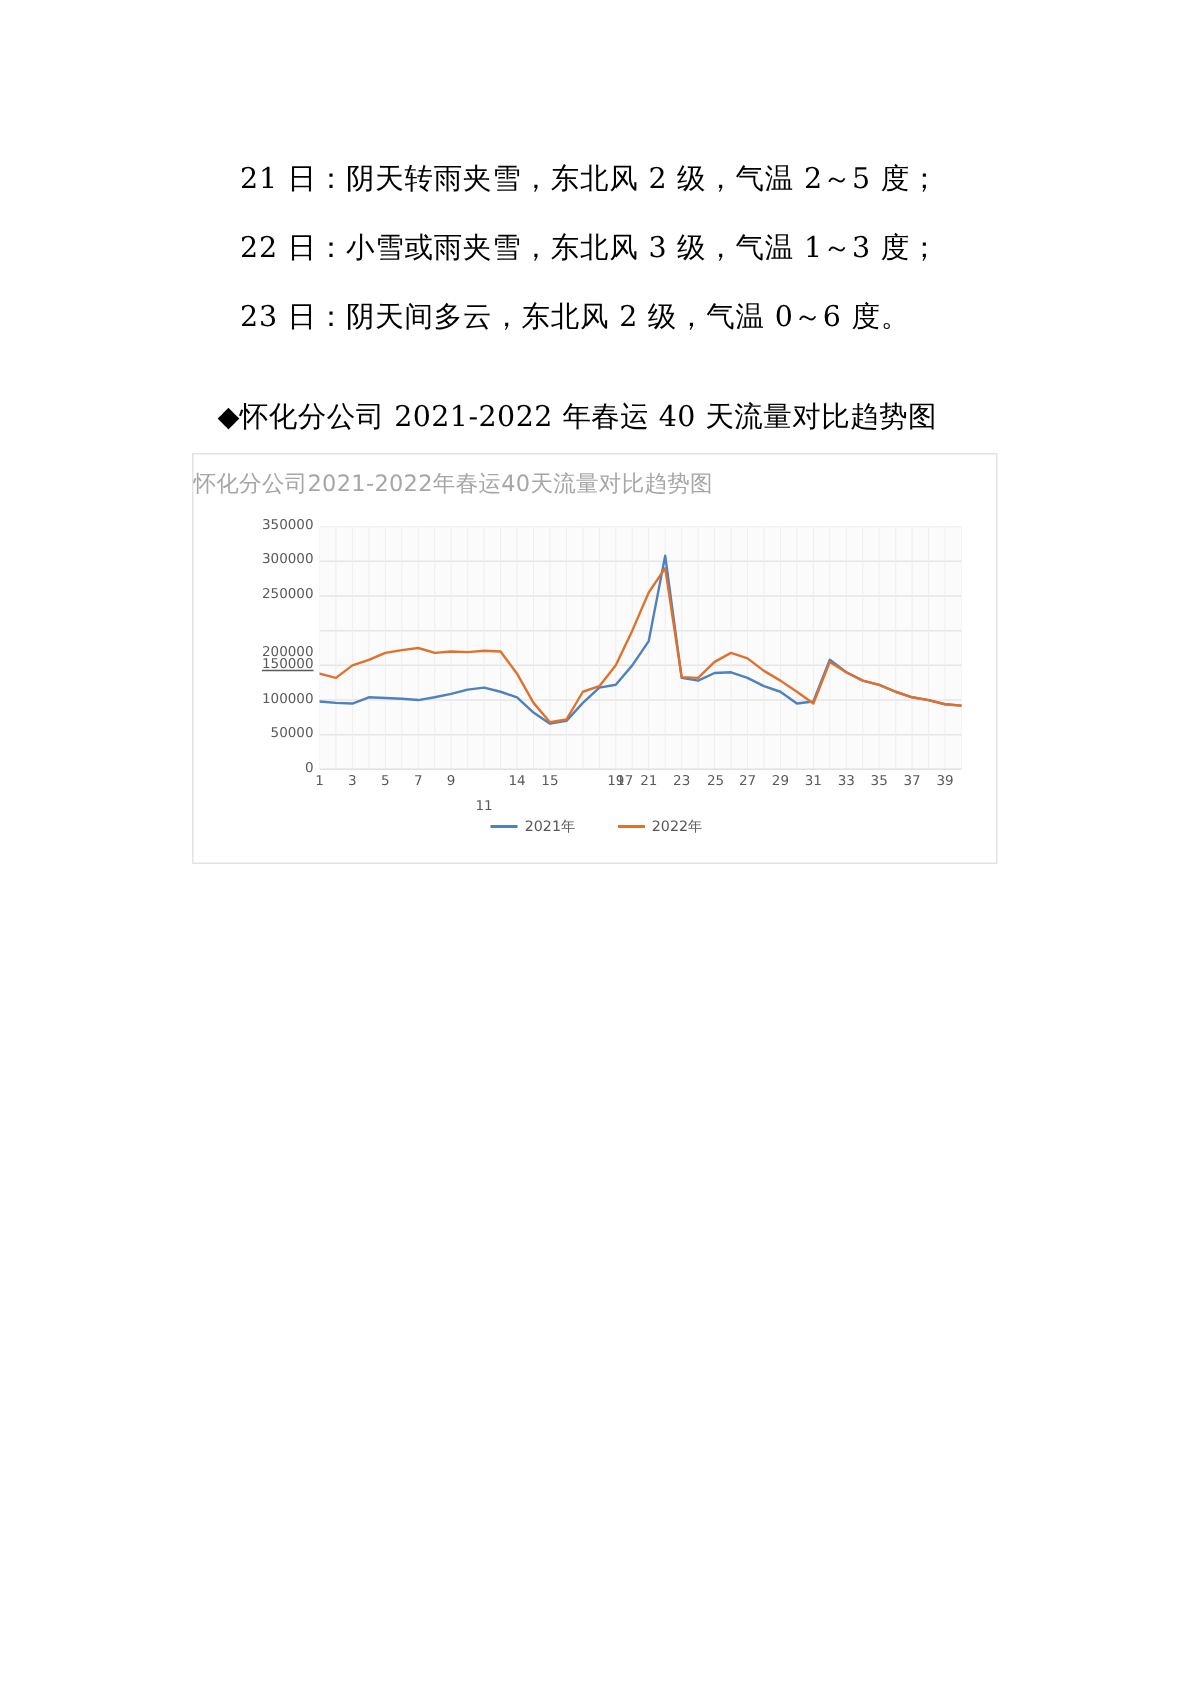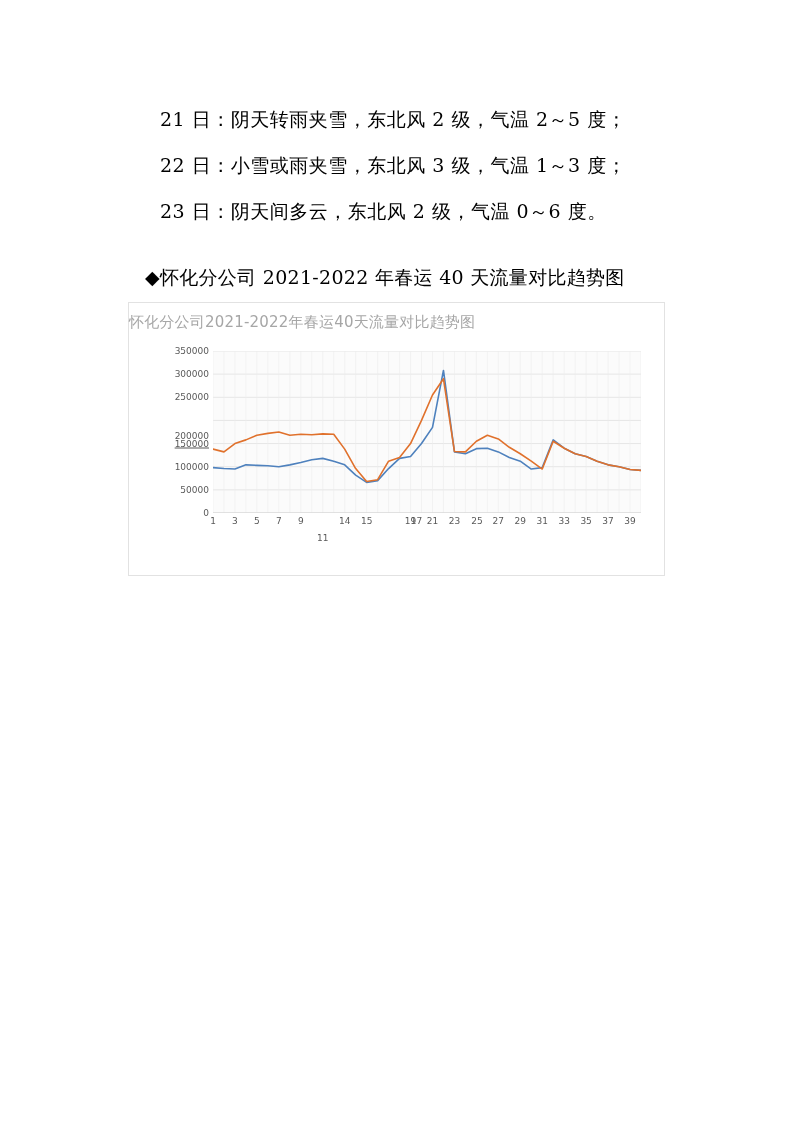"2021年 2022年" div.legend { html: none -> <div><span><span></span><span>2021年</span></span><span><span></span><span>2022年</span></span></div> }
